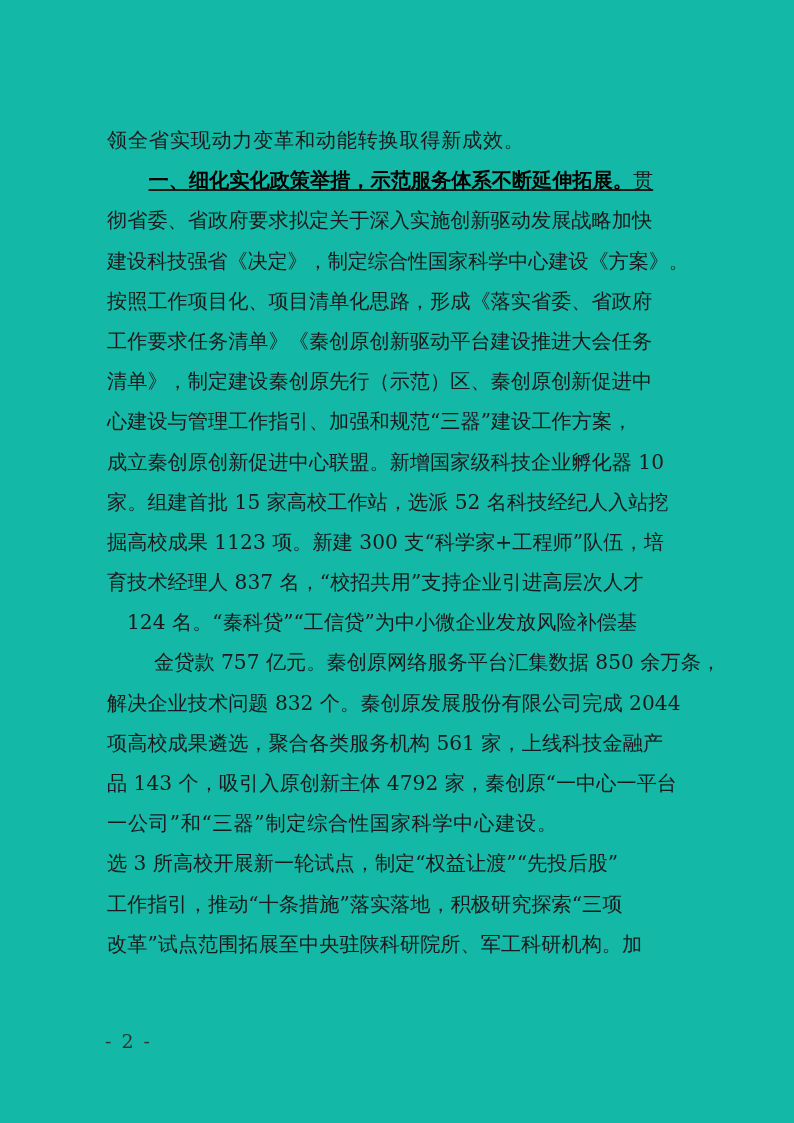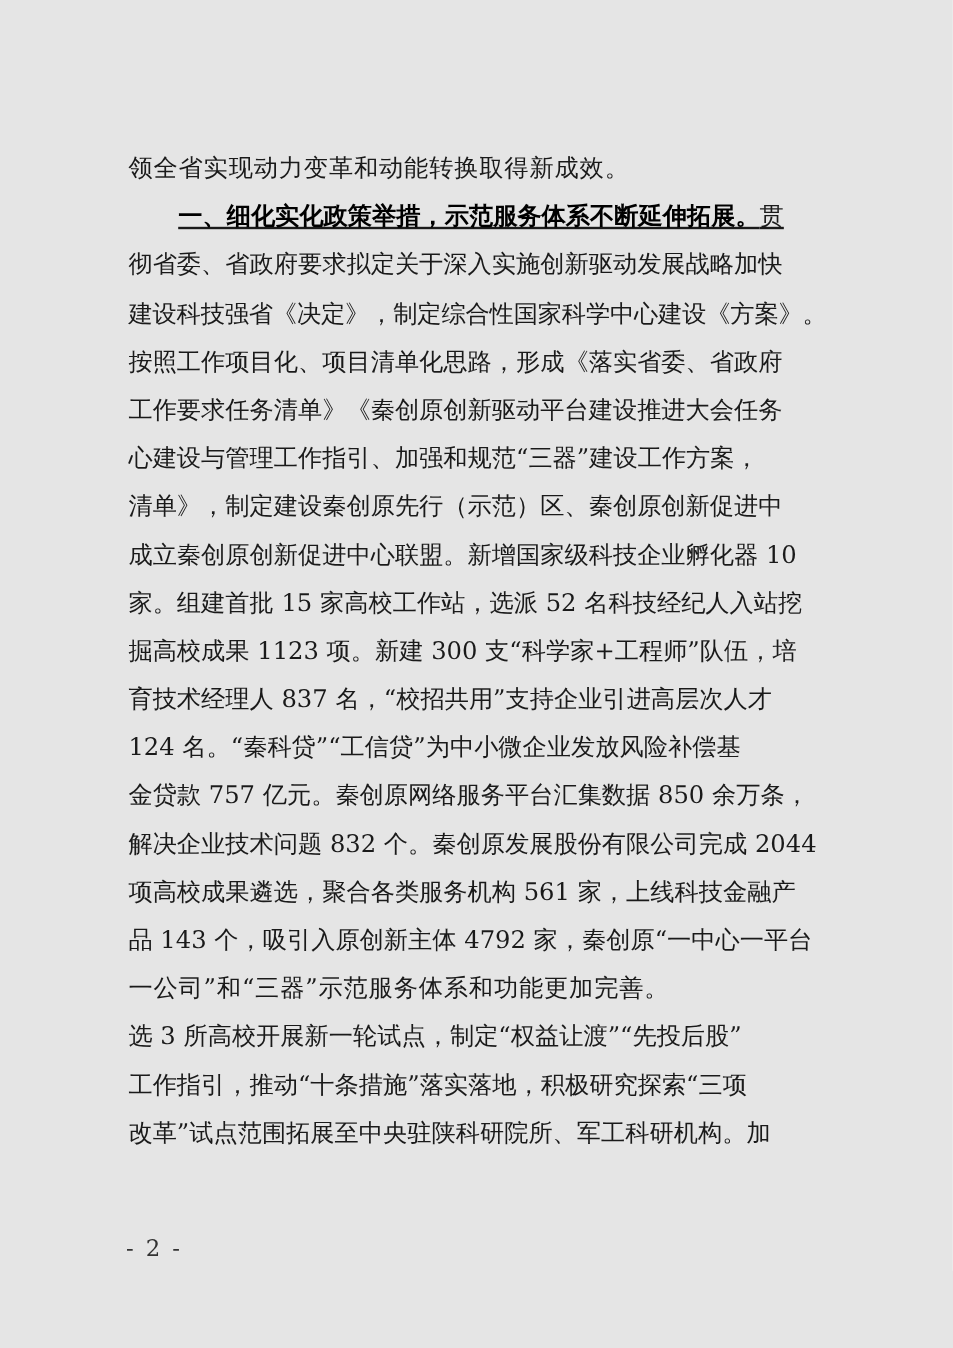"领全省实现动力变革和动能转换取得新成效。" .page { background: #e5e5e5 -> #14b8a6 }
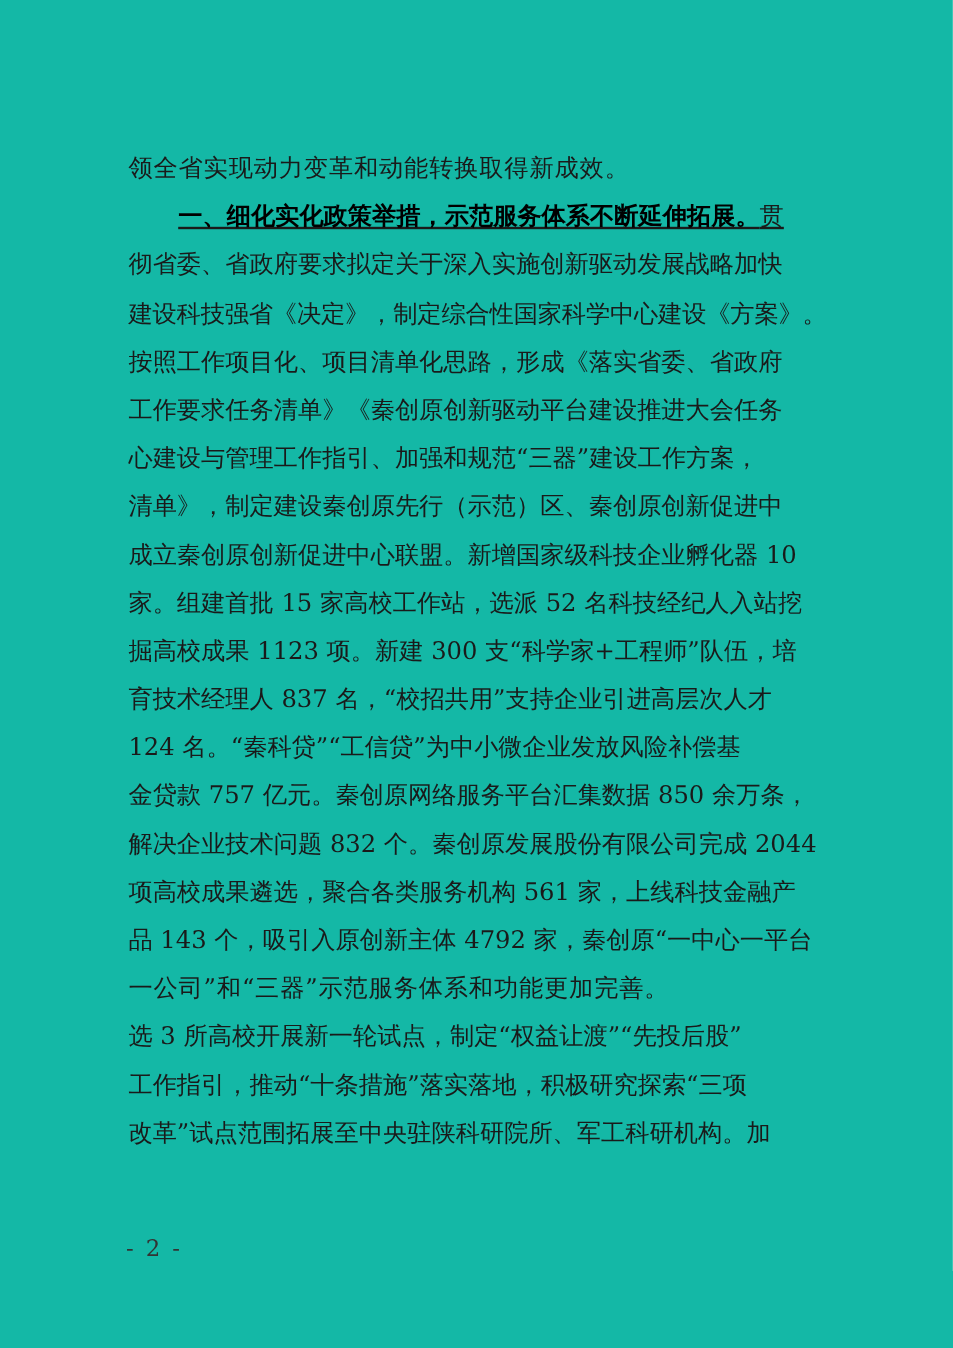"彻省委、省政府要求拟定关于深入实施创新驱动发展战略加快" div.line { font-family: none -> Liberation Serif, serif }
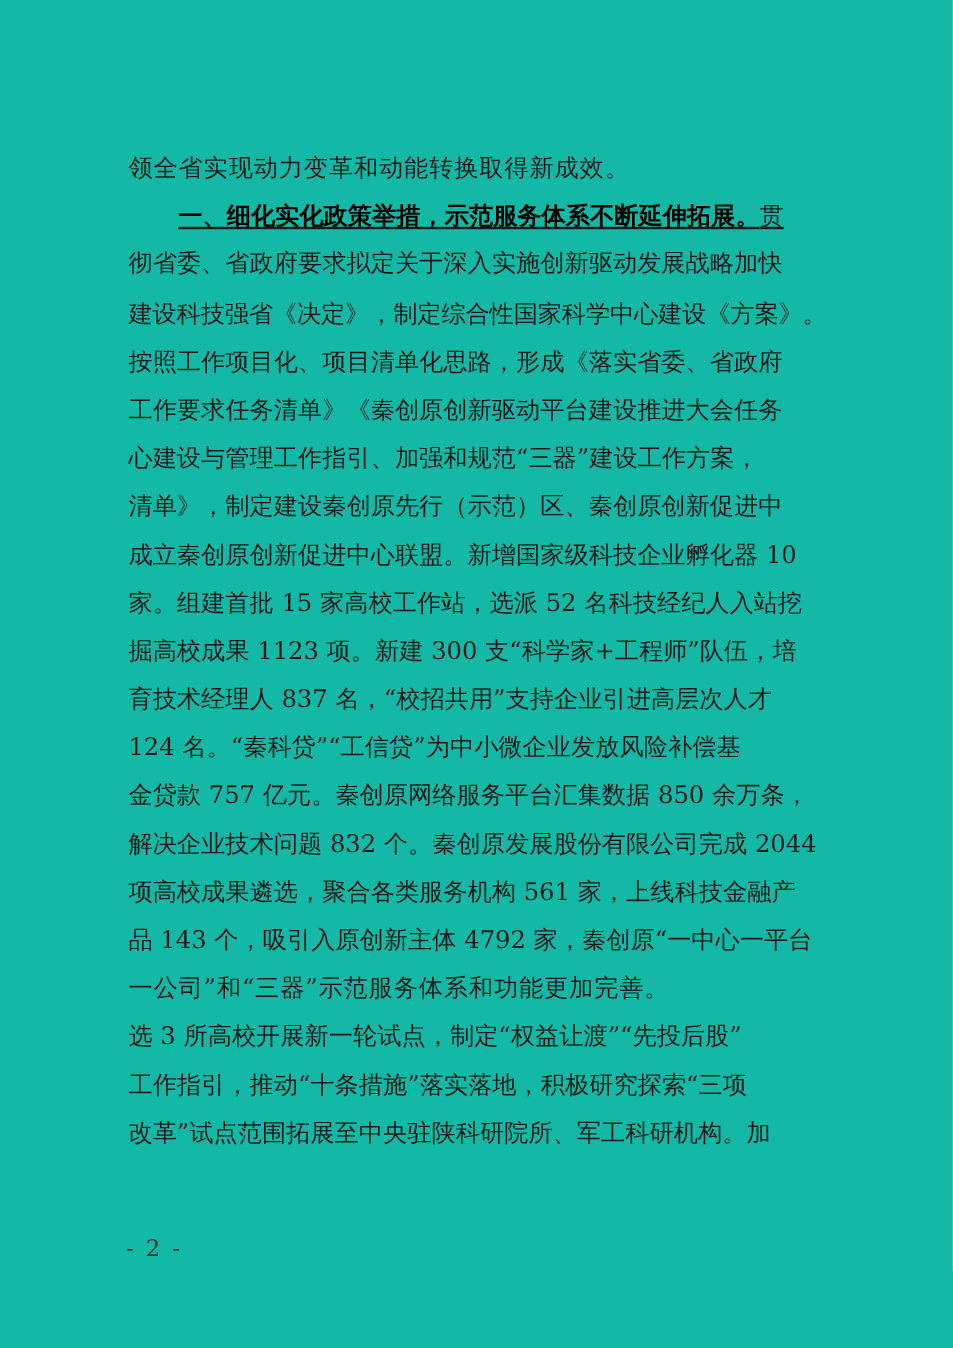"心建设与管理工作指引、加强和规范“三器”建设工作方案，" div.line { order: before "清单》，制定建设秦创原先行（示范）区、秦创原创新促进中" -> after "清单》，制定建设秦创原先行（示范）区、秦创原创新促进中" }
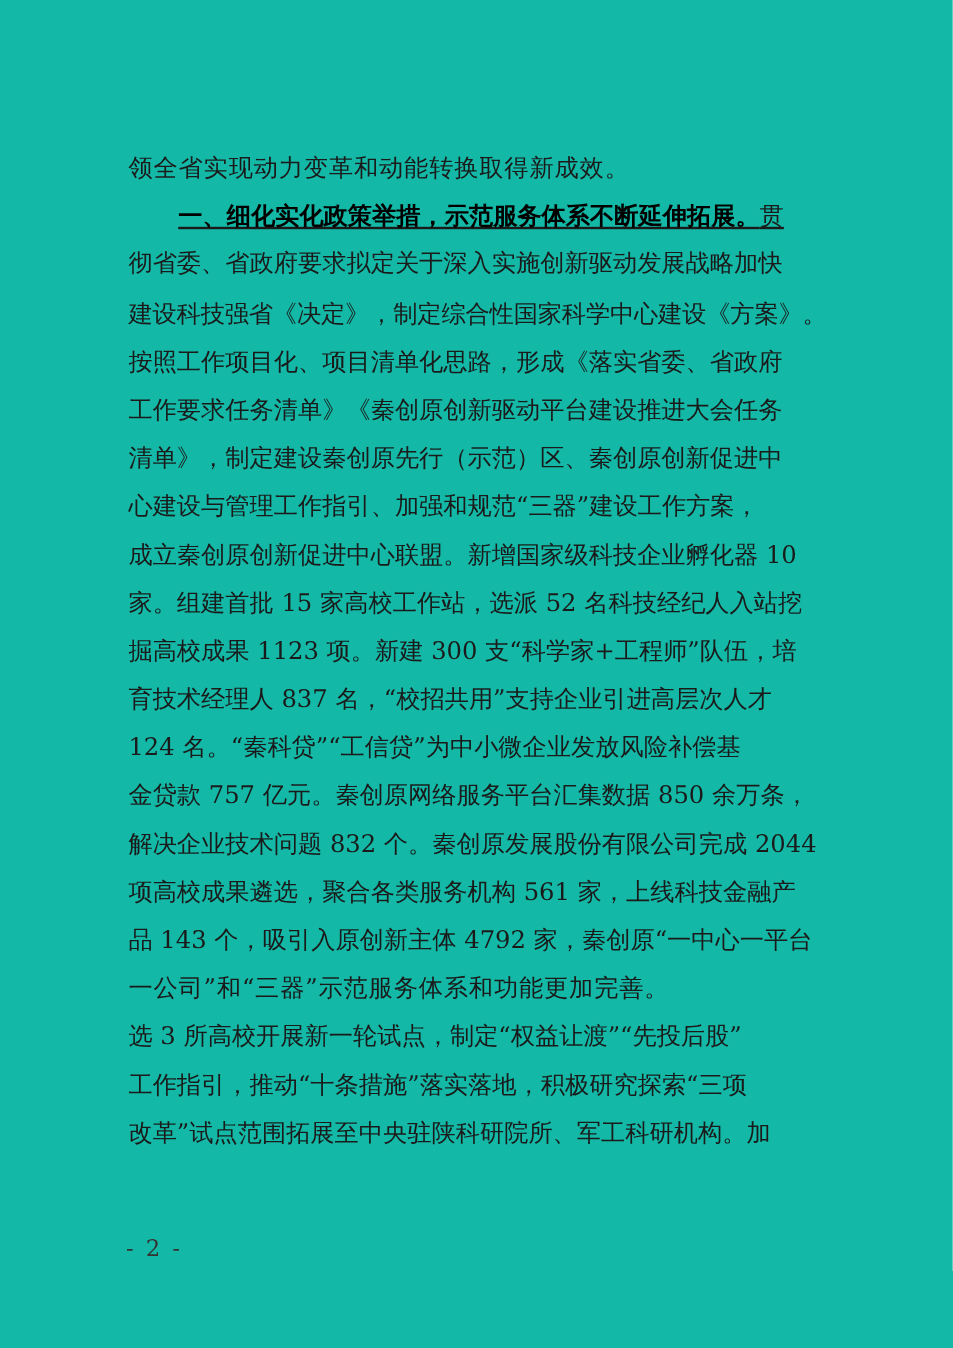"124 名。“秦科贷”“工信贷”为中小微企业发放风险补偿基" div.line { margin-left: none -> 20px }
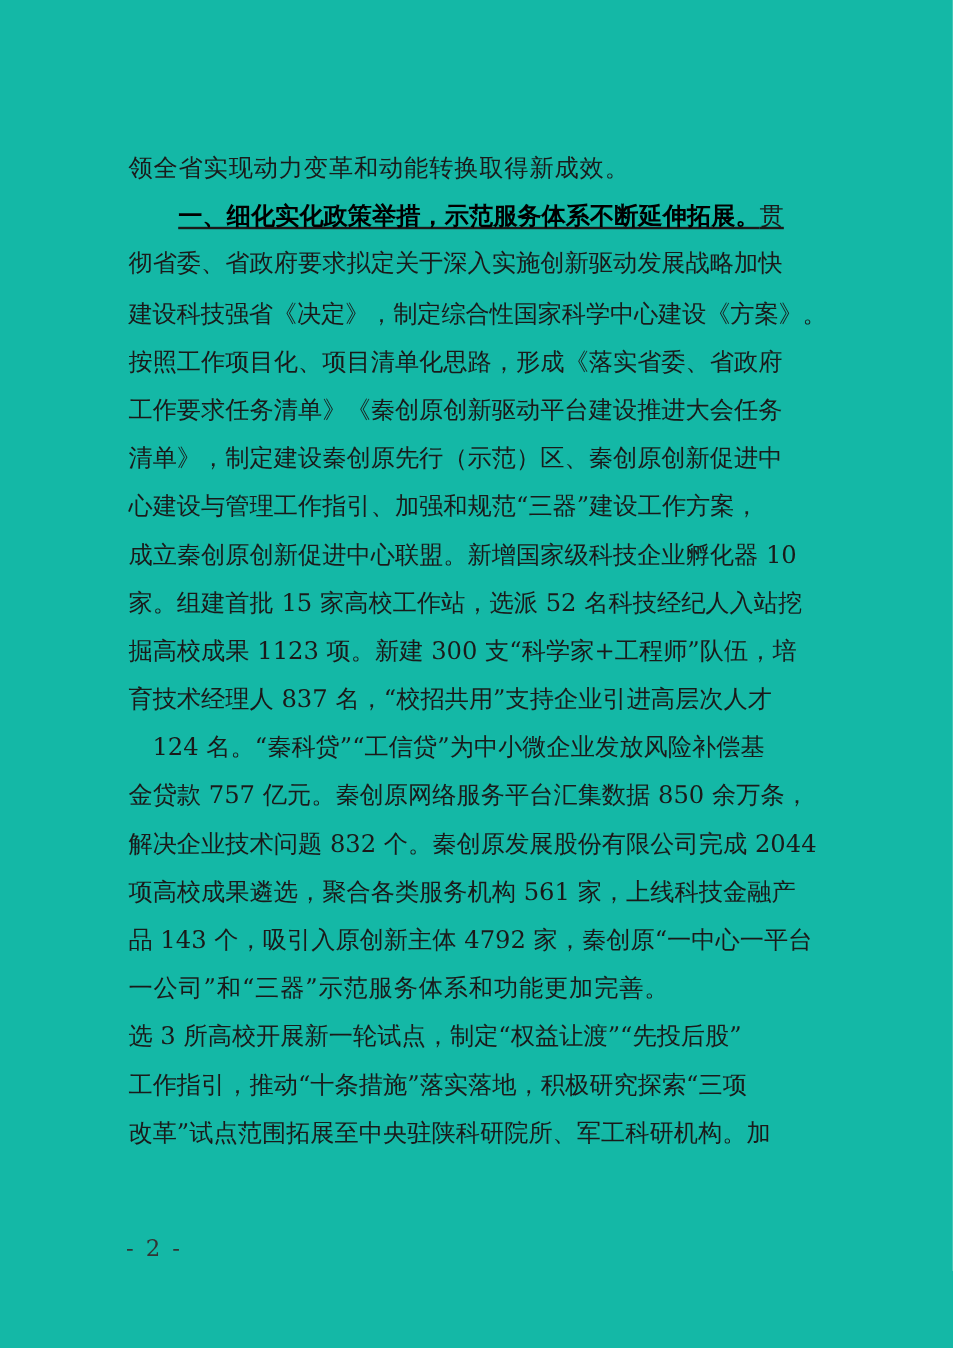"金贷款 757 亿元。秦创原网络服务平台汇集数据 850 余万条，" div.line { margin-left: none -> 47px }
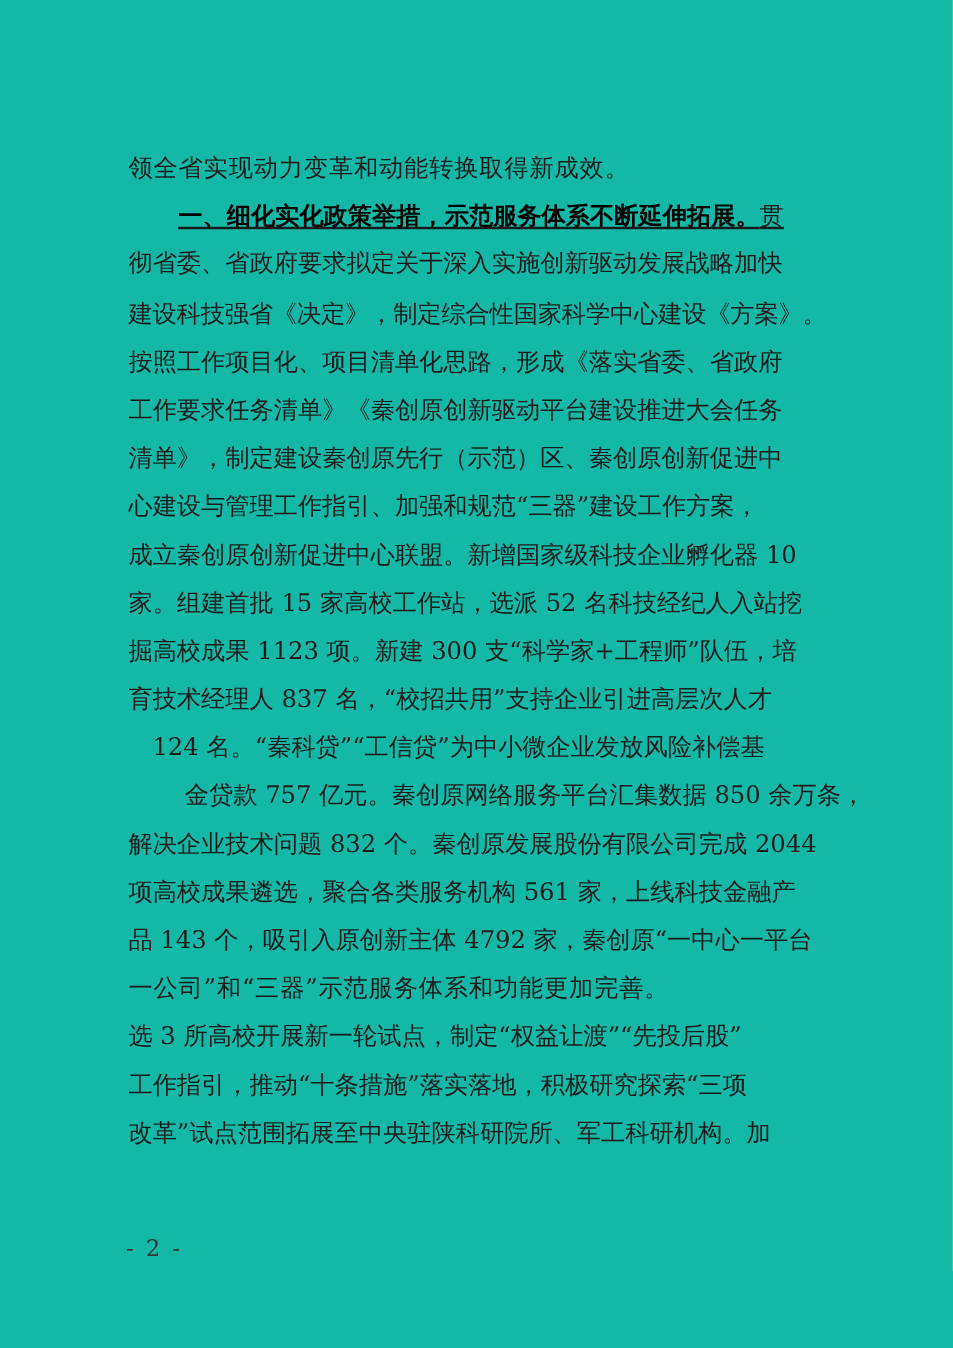"一公司”和“三器”示范服务体系和功能更加完善。" div.line { text: 示范服务体系和功能更加完善 -> 制定综合性国家科学中心建设 }
